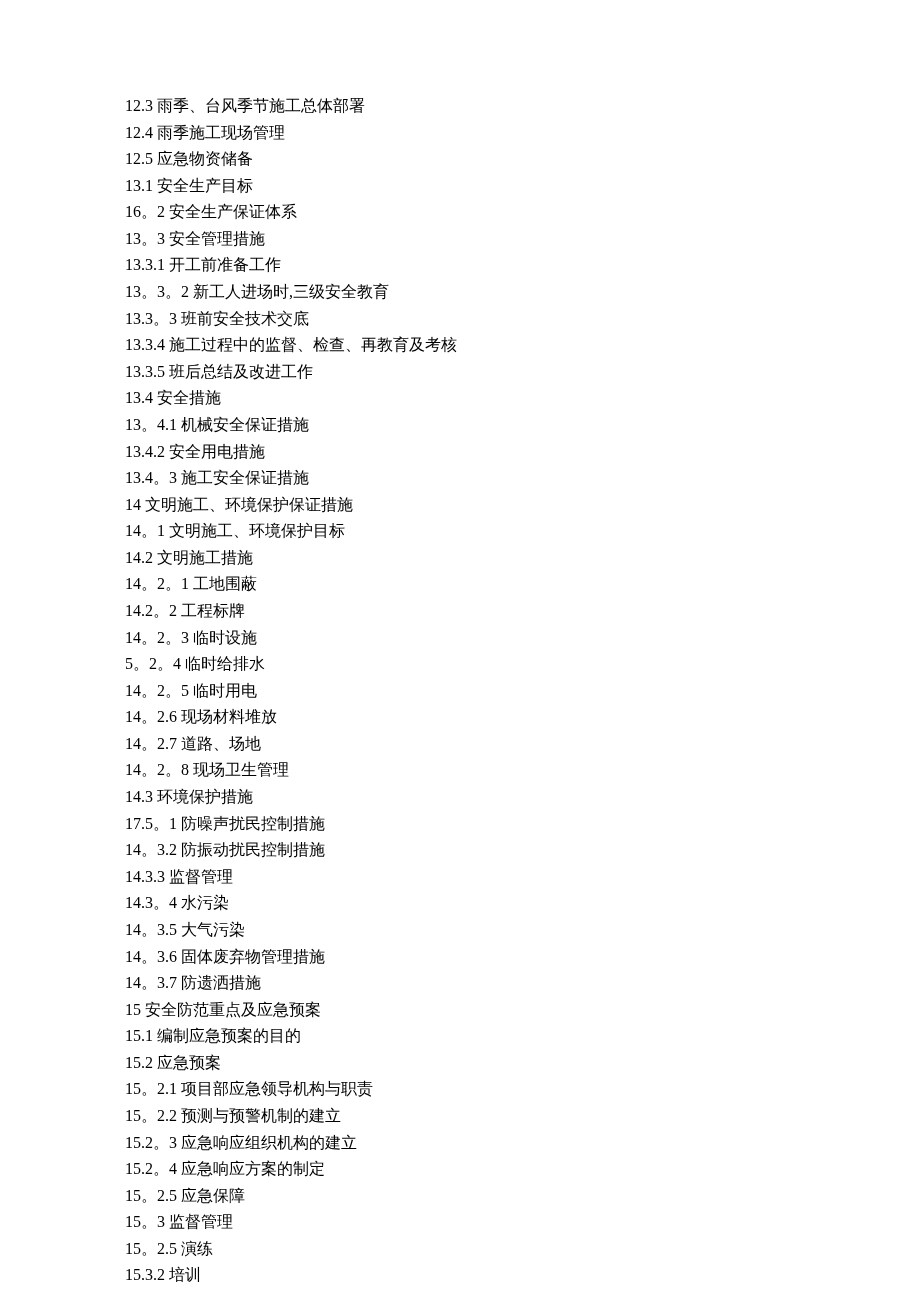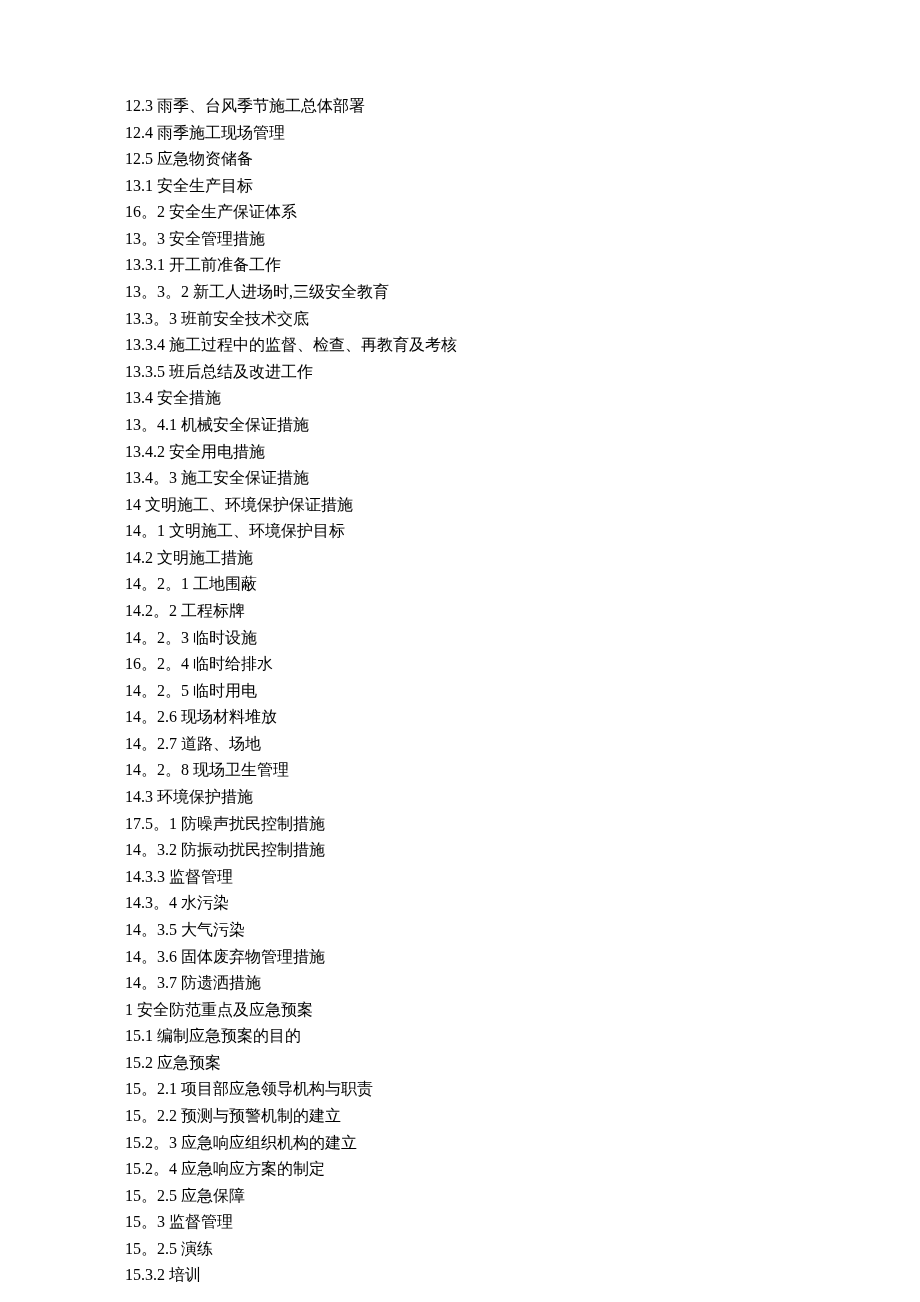"16。2。4 临时给排水" div.toc-line { text: 16 -> 5 }
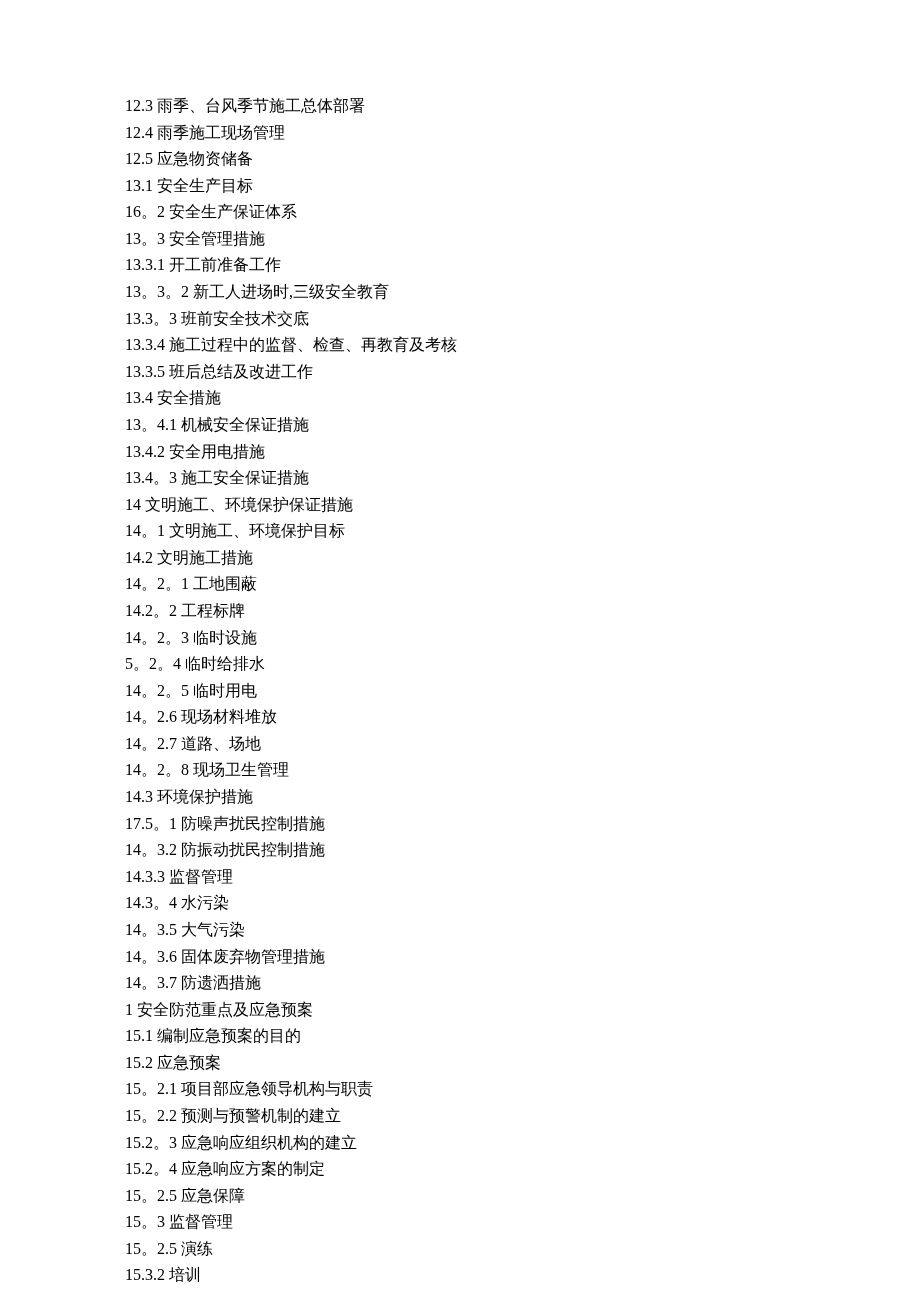"1 安全防范重点及应急预案" div.toc-line { text: 1 -> 15 }
